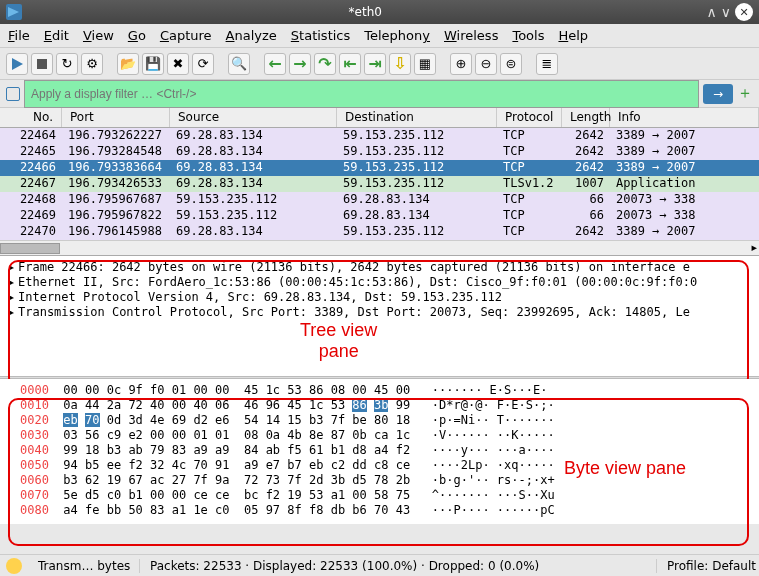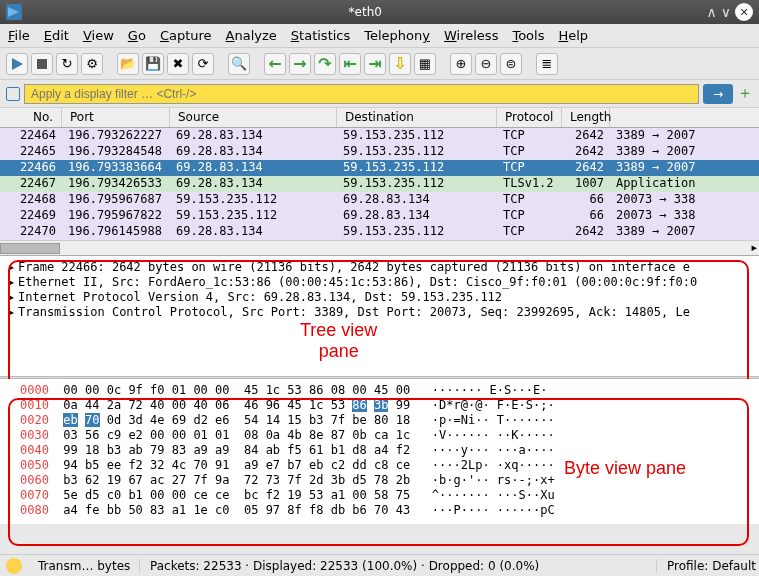"Apply a display filter …" .filterinput { background: #fde047 -> #86efac; height: 20px -> 28px }
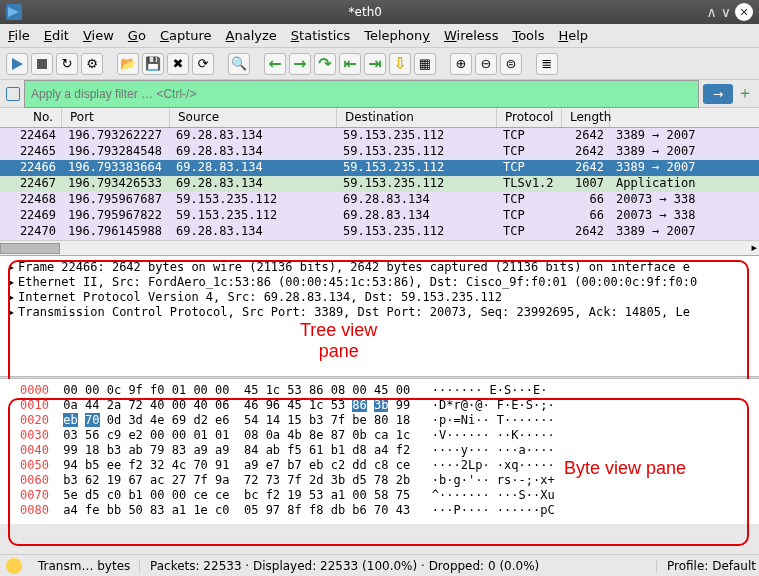"Info" div.c-info { html: none -> <div>Info</div> }
